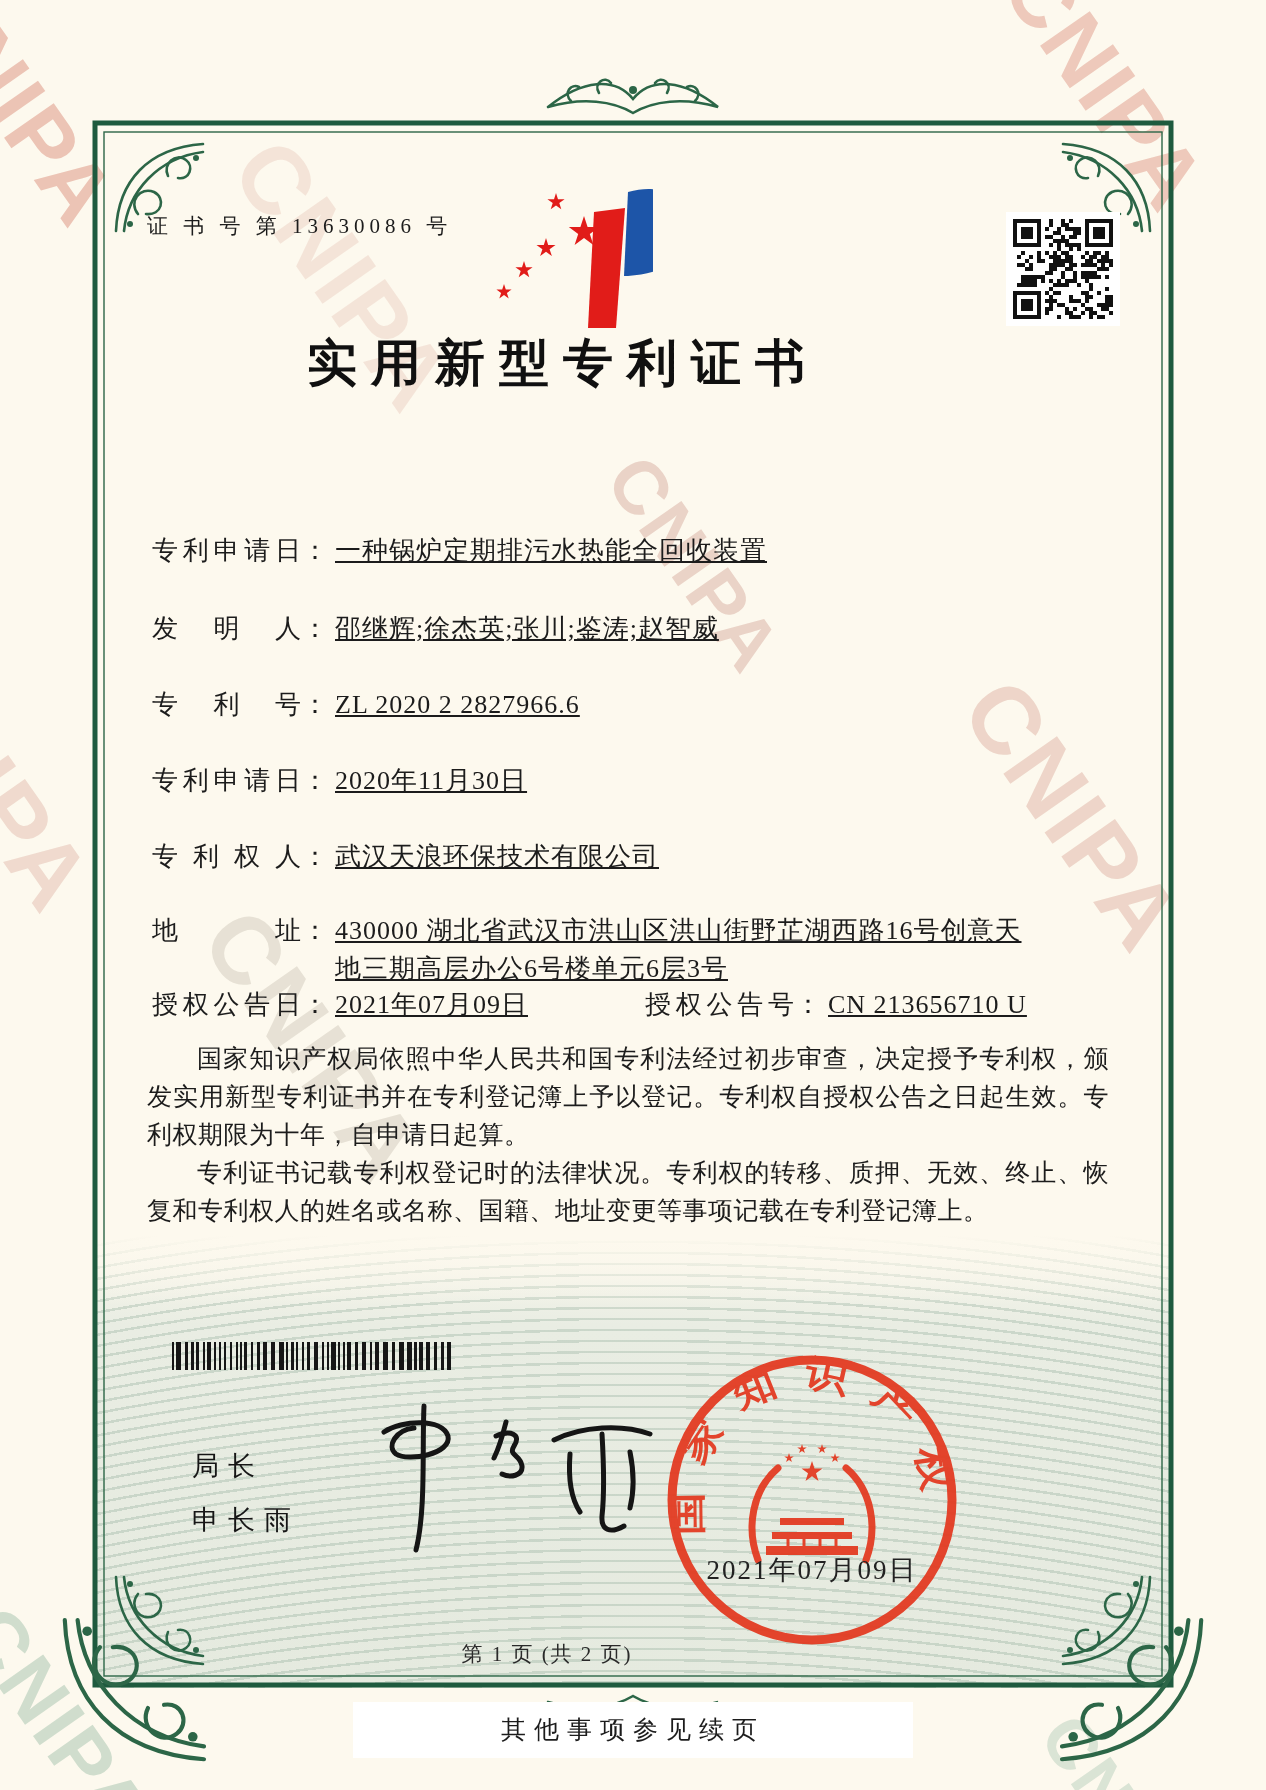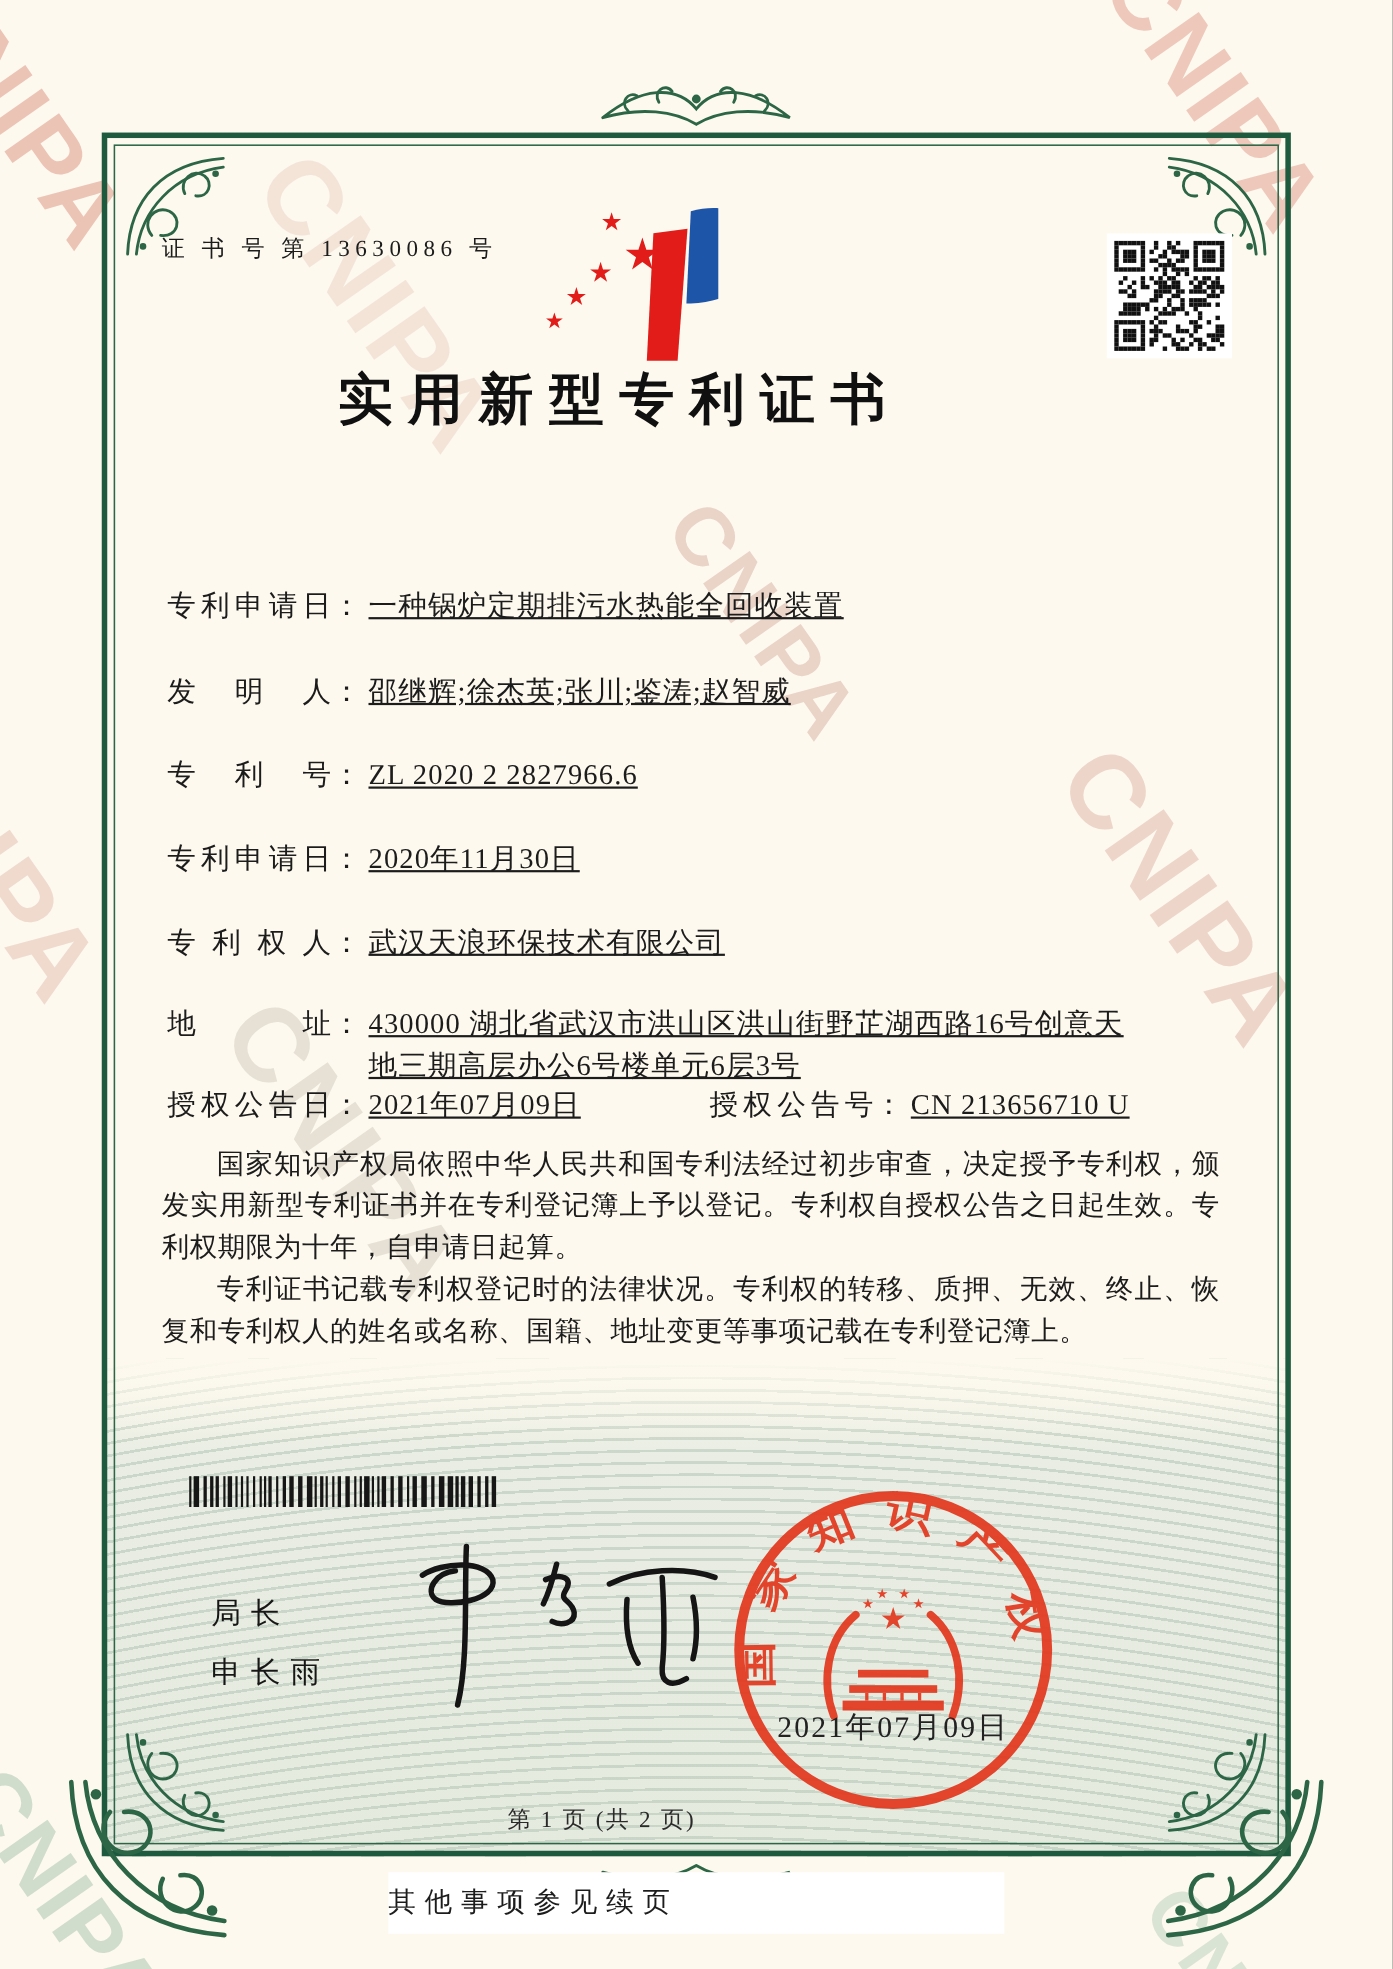"其他事项参见续页" .strip { text-align: left -> center }
